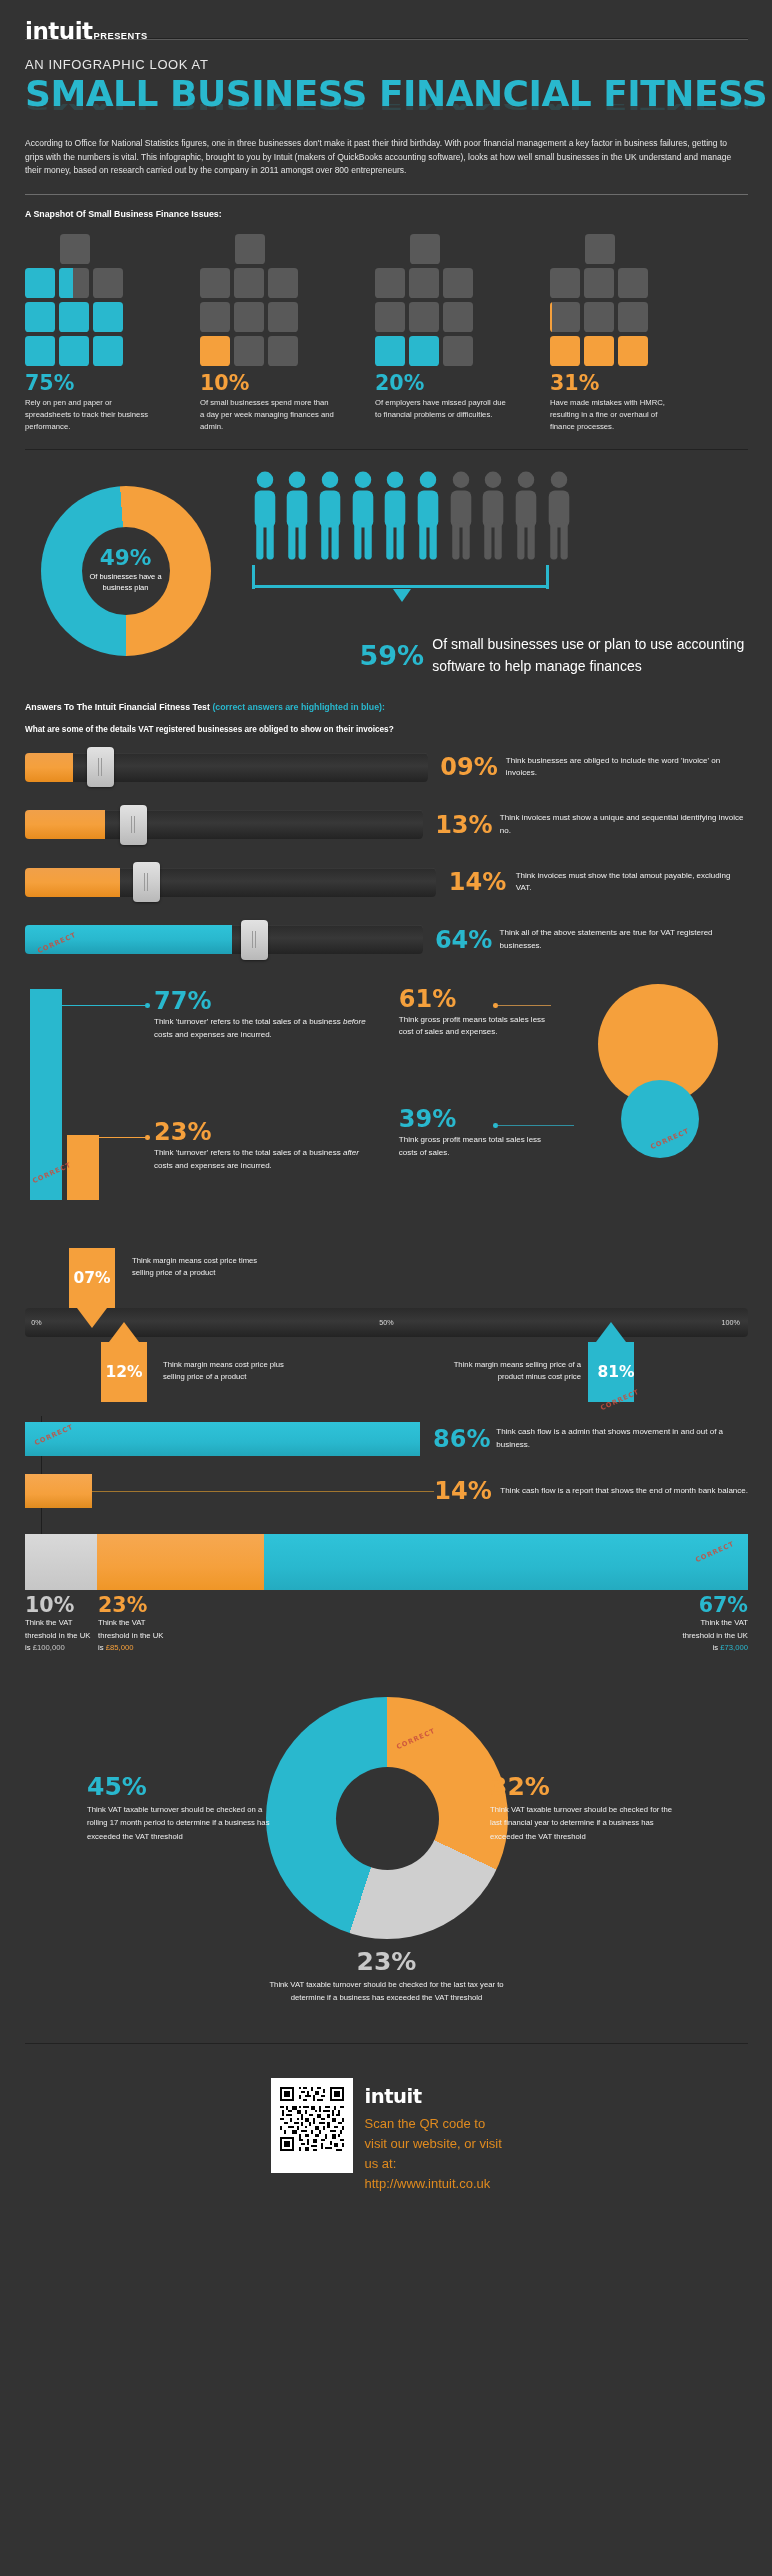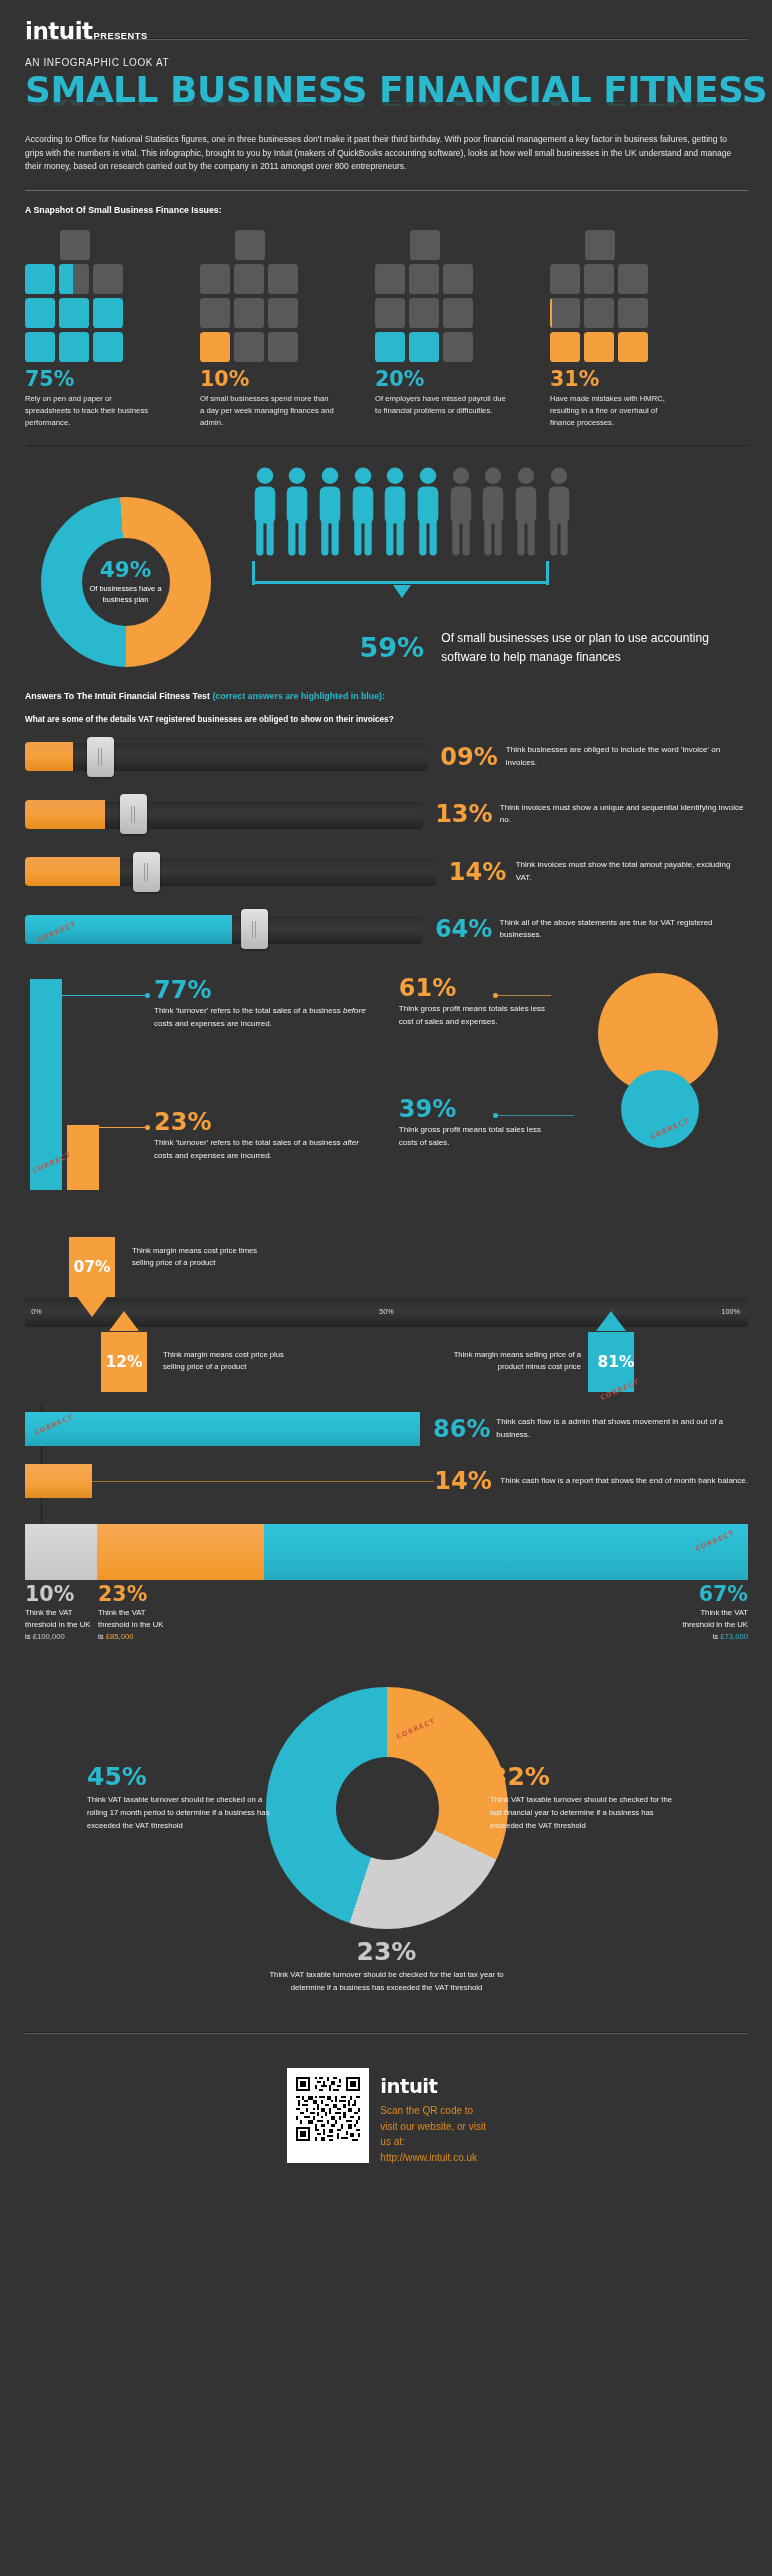"AN INFOGRAPHIC LOOK AT" .kicker { font-size: 10px -> 13px }
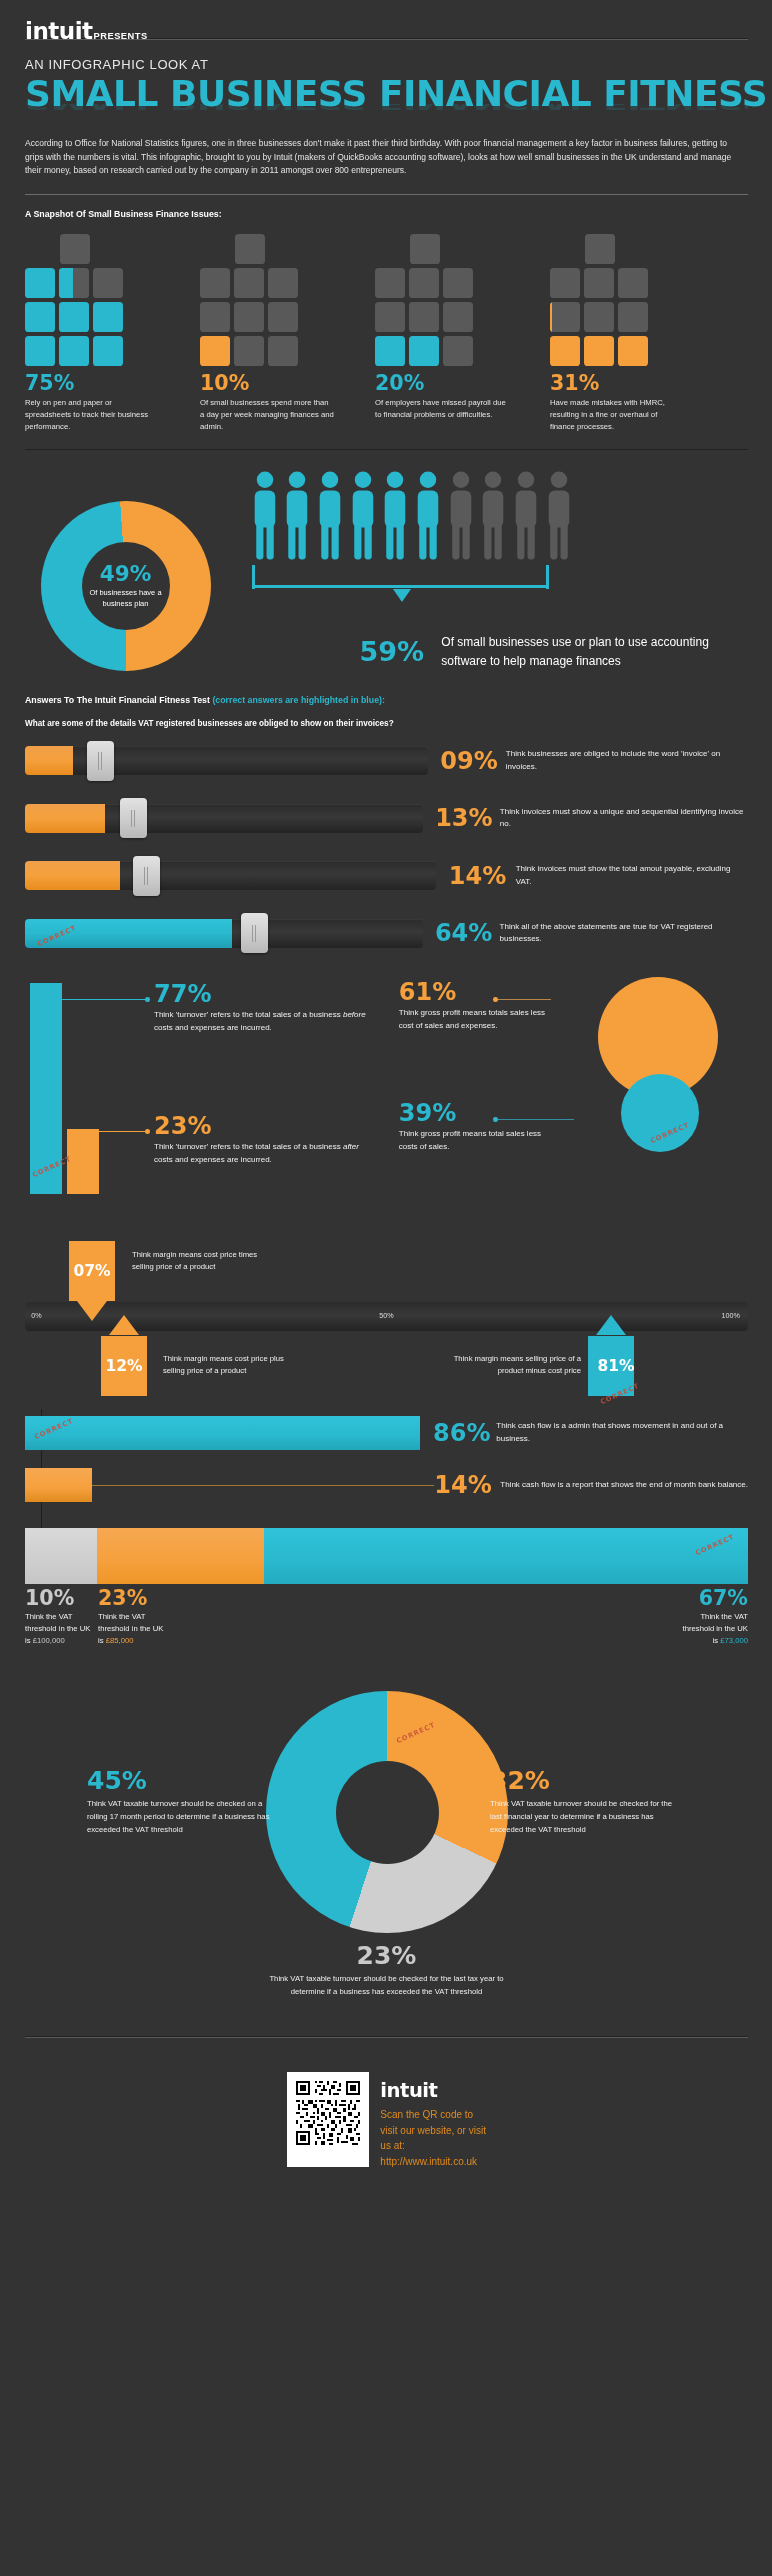"49%" .midrow { align-items: flex-end -> center }
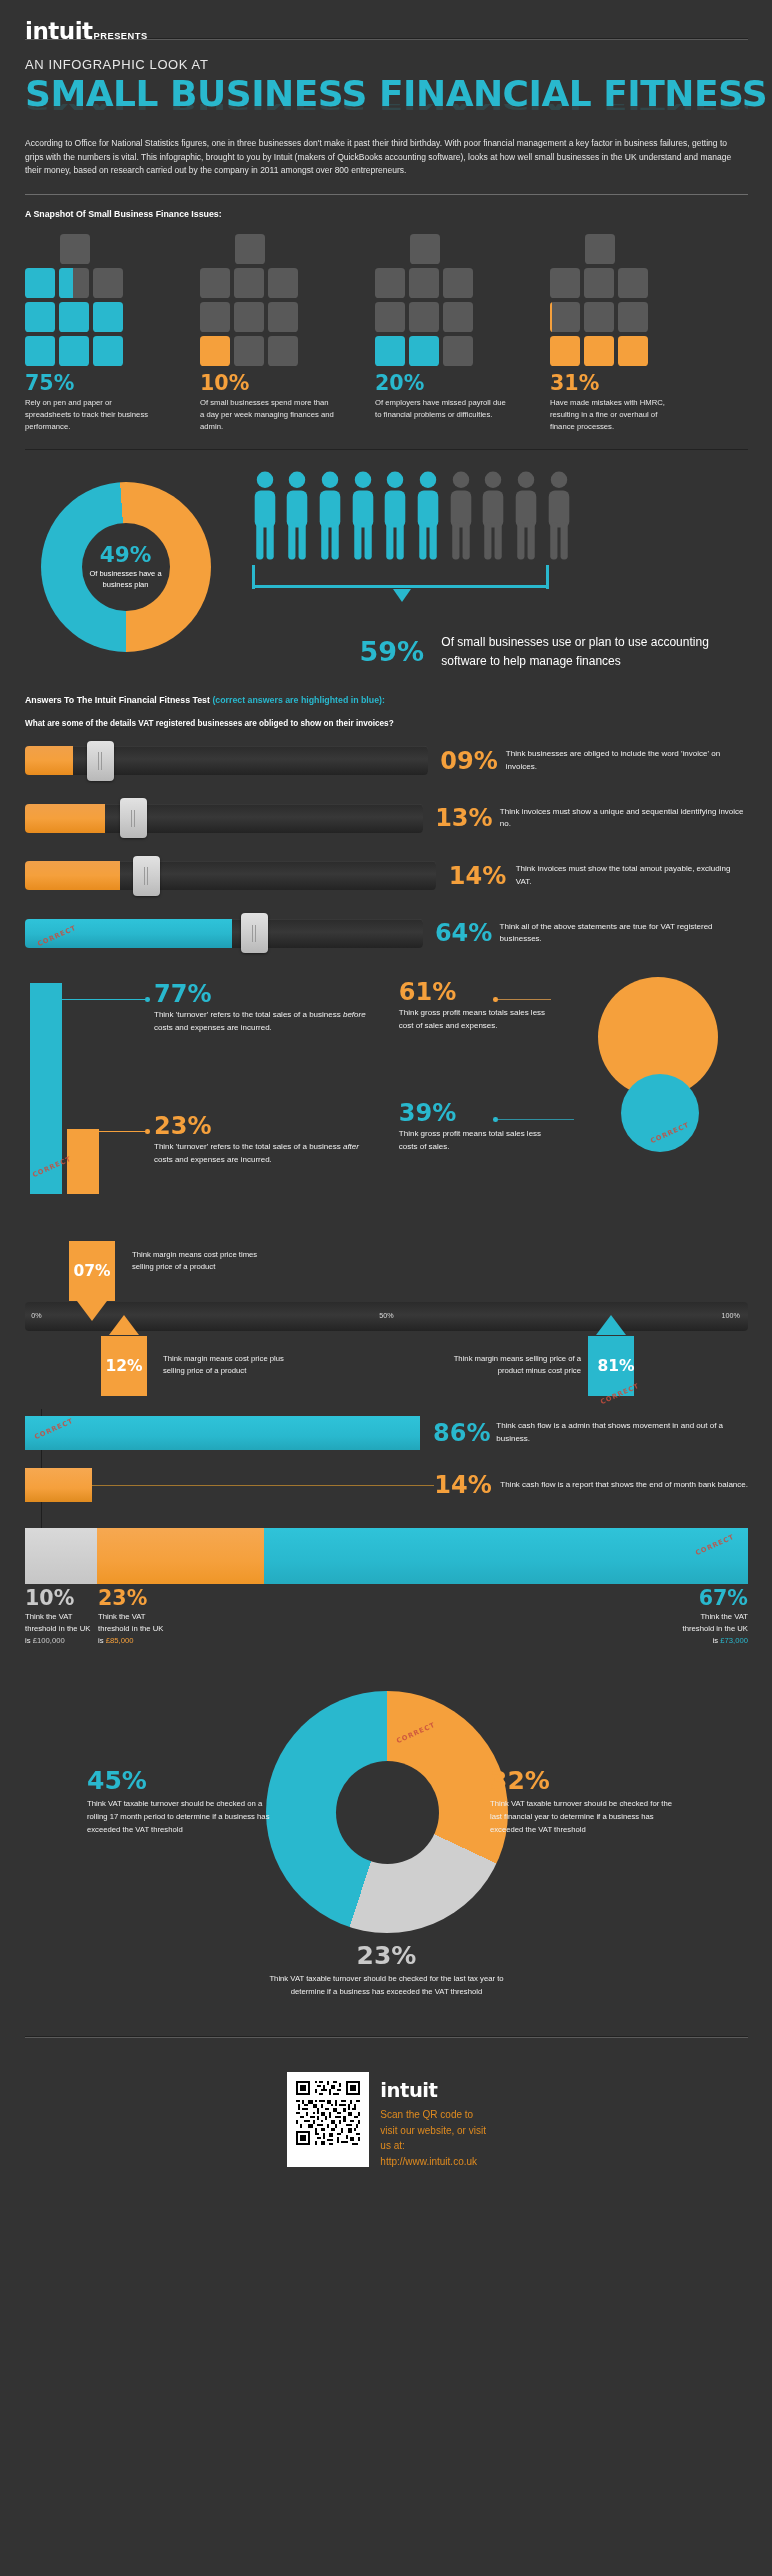"Of small businesses use or" .stat59 .t { font-size: 12px -> 14px; margin-left: 9px -> none }
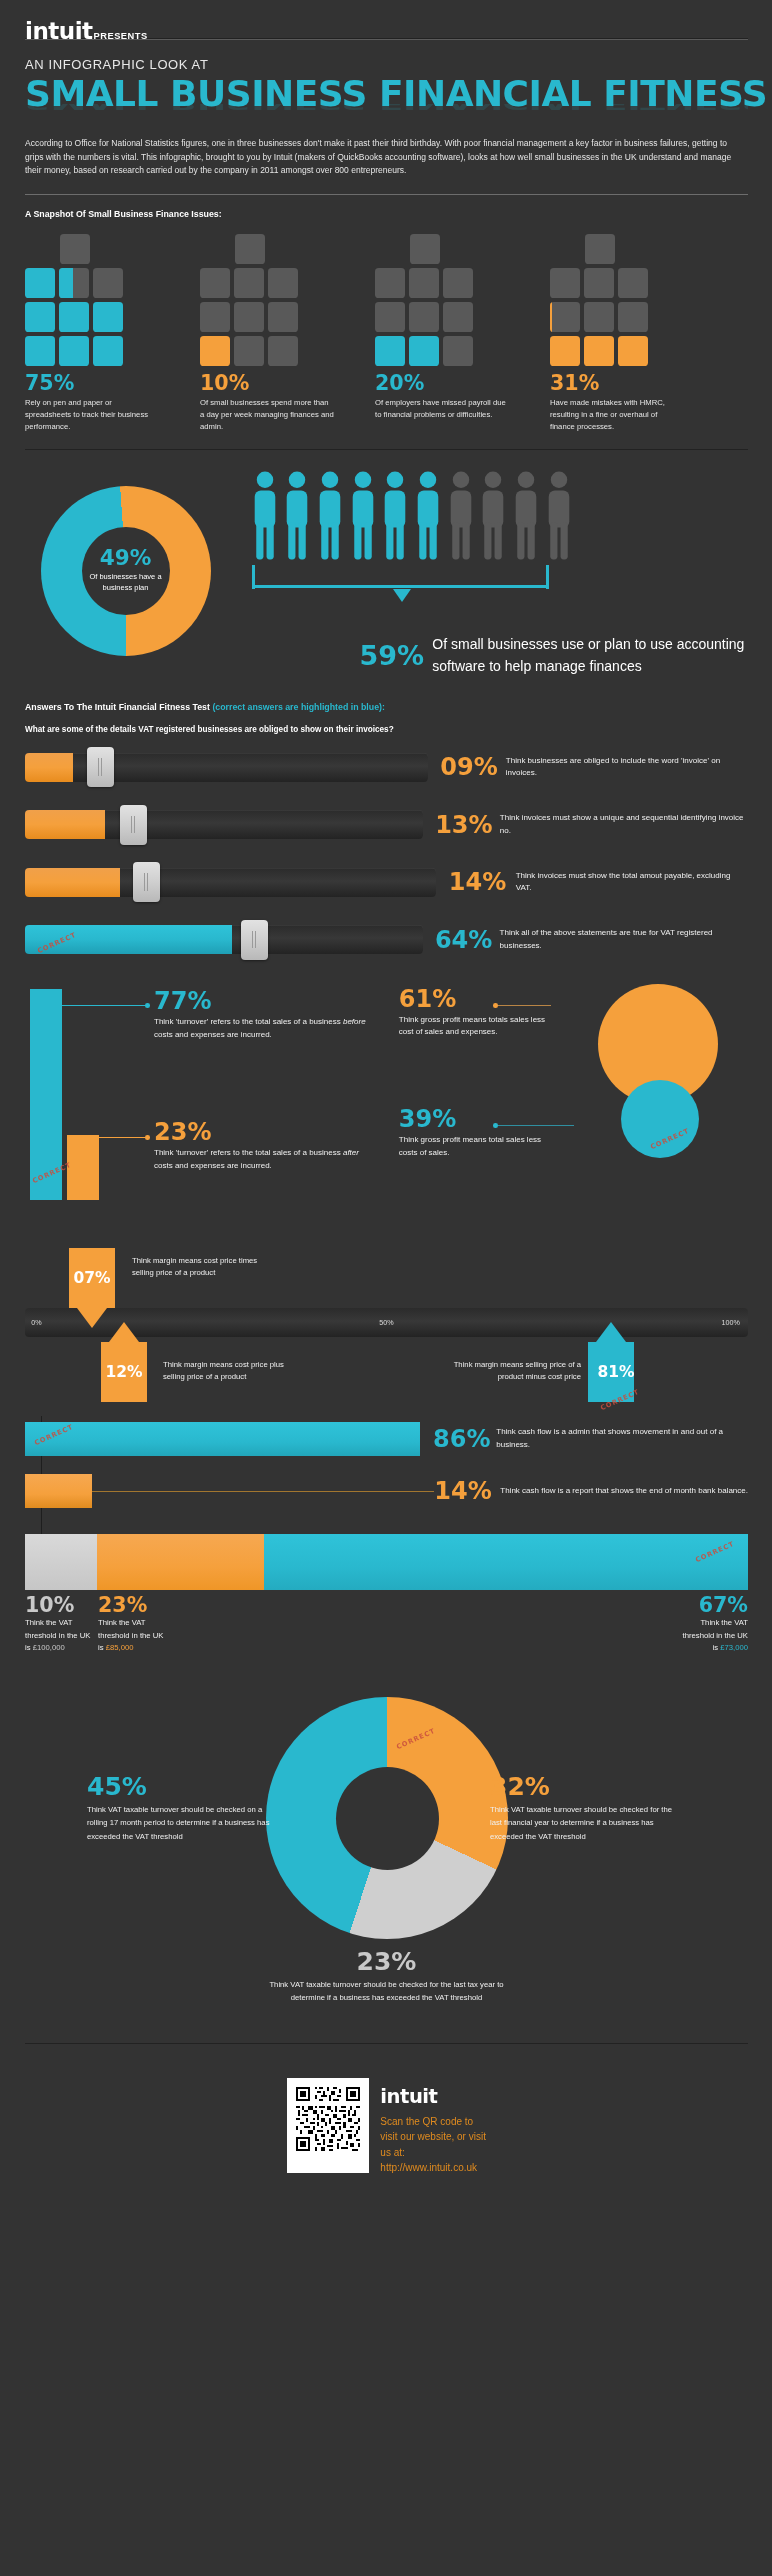"Scan the QR code to" .foot-sub { font-size: 10px -> 13px }
